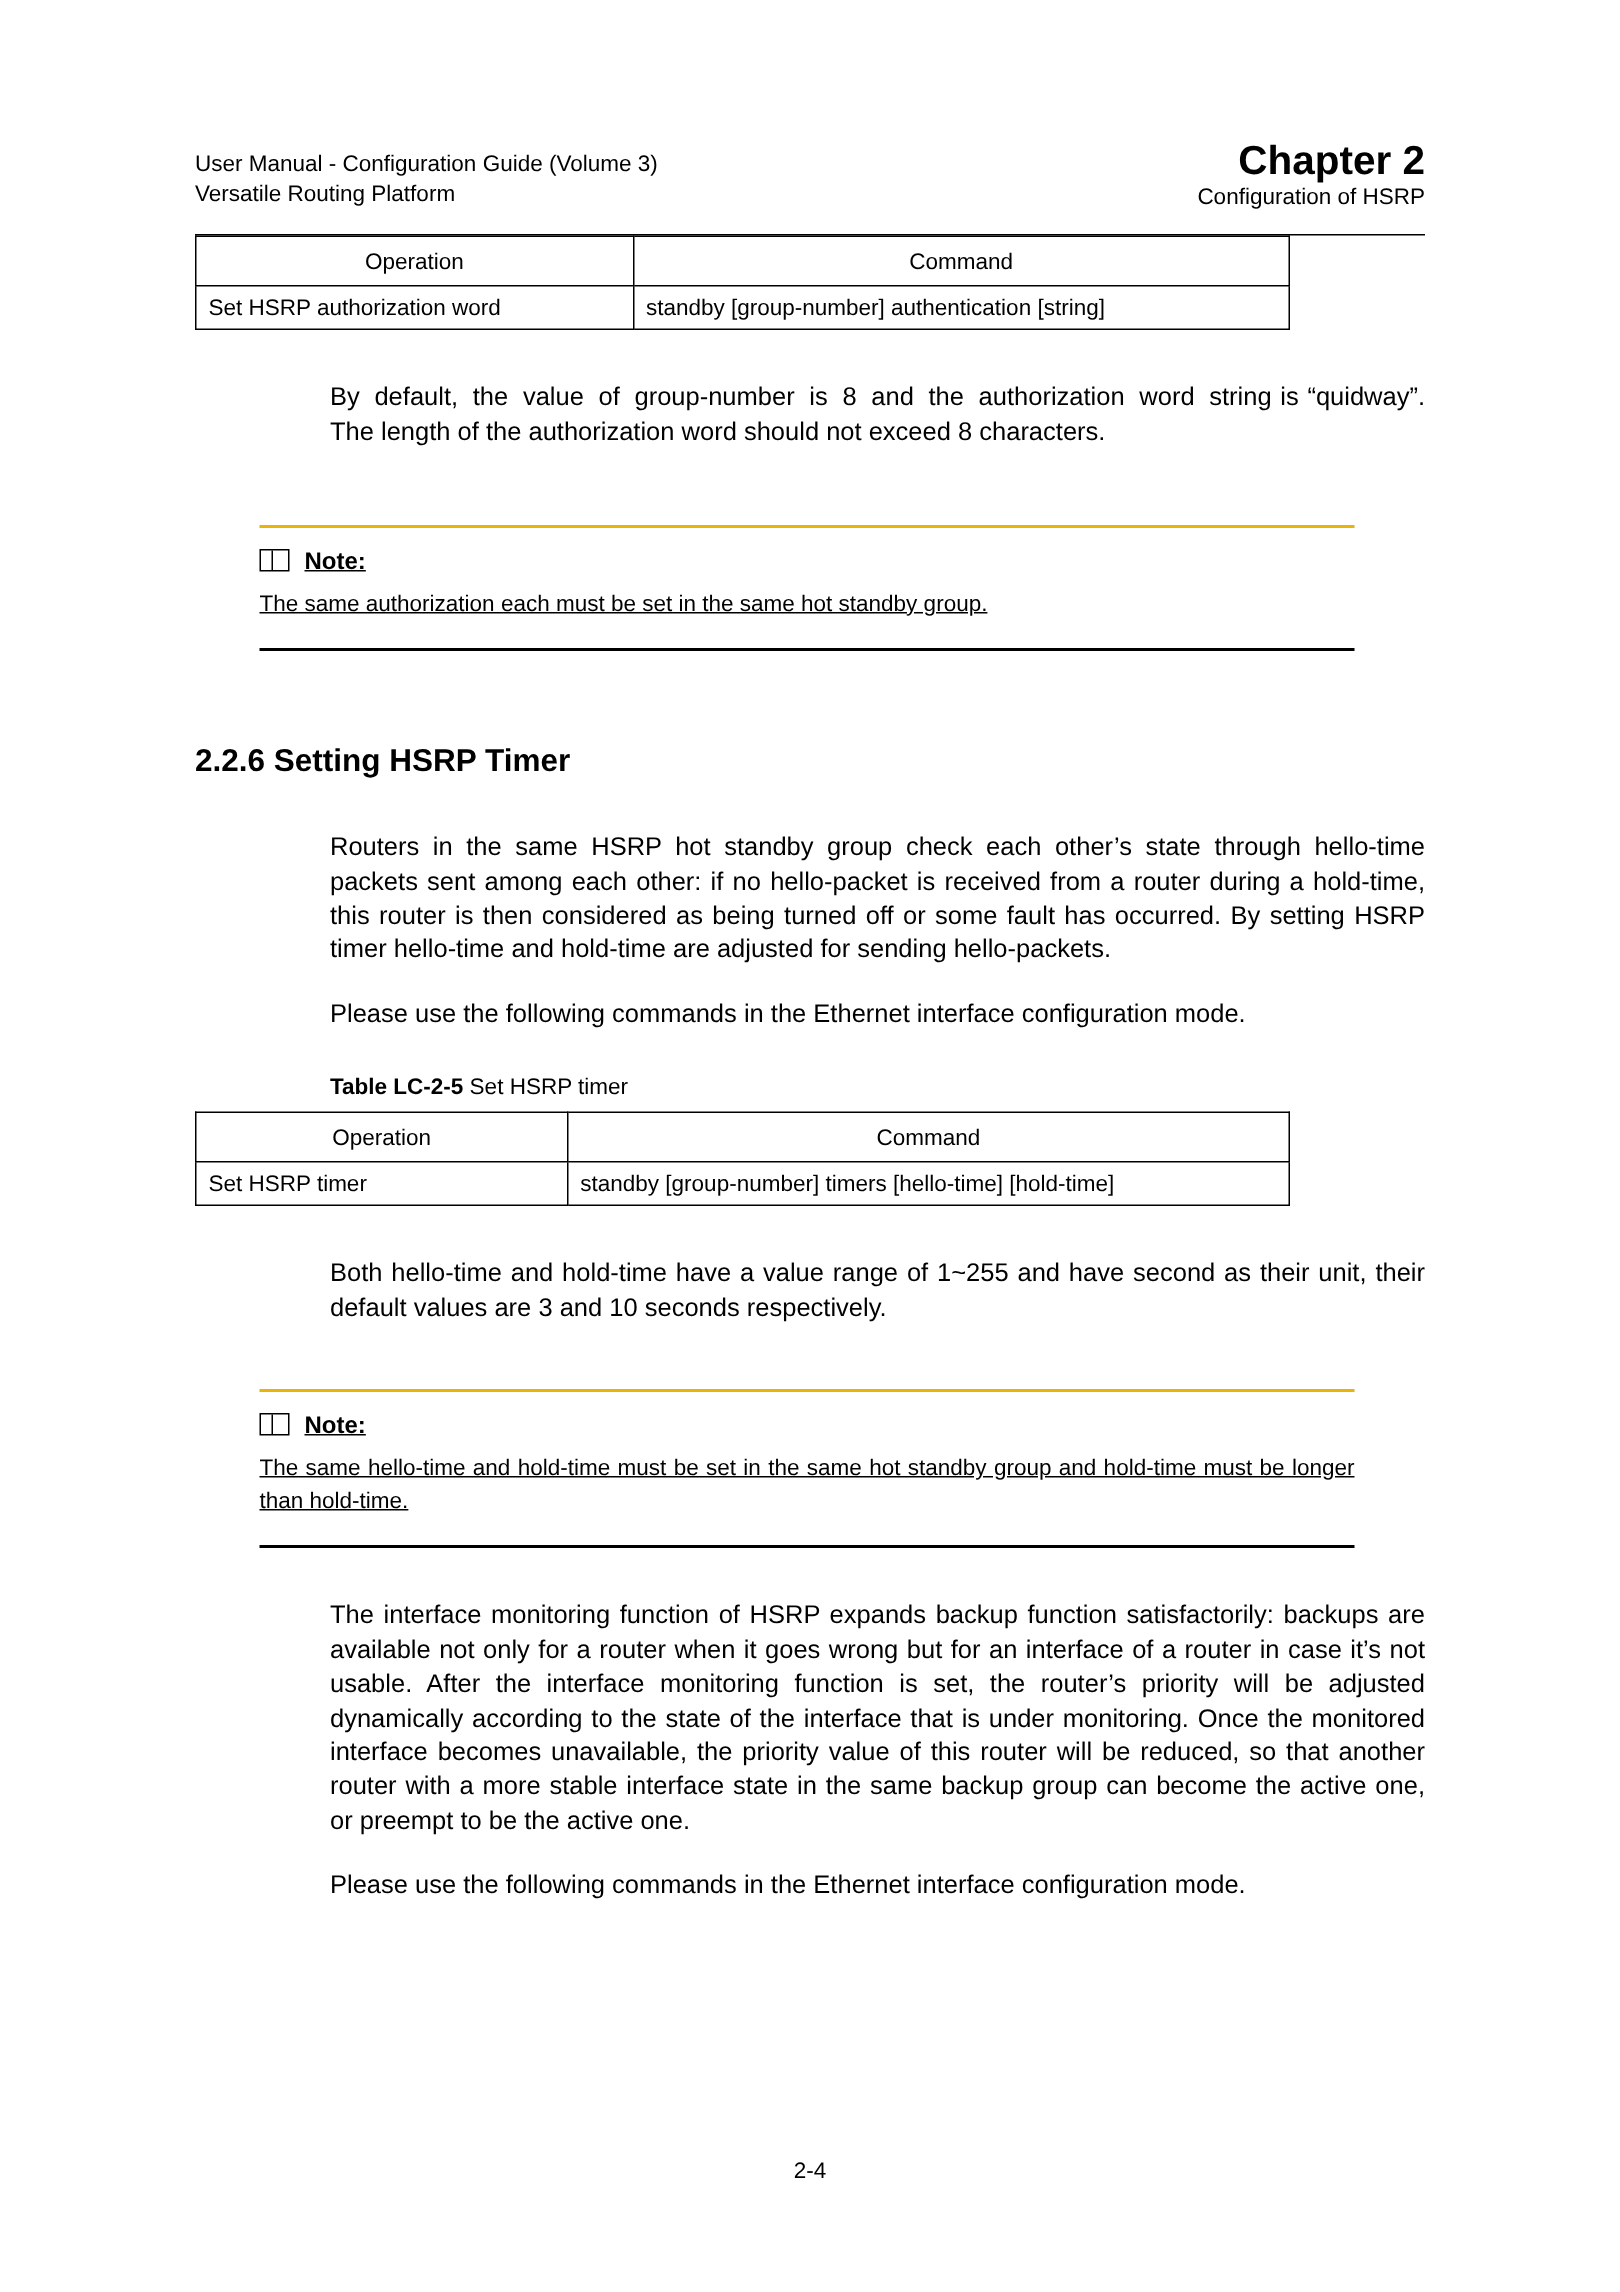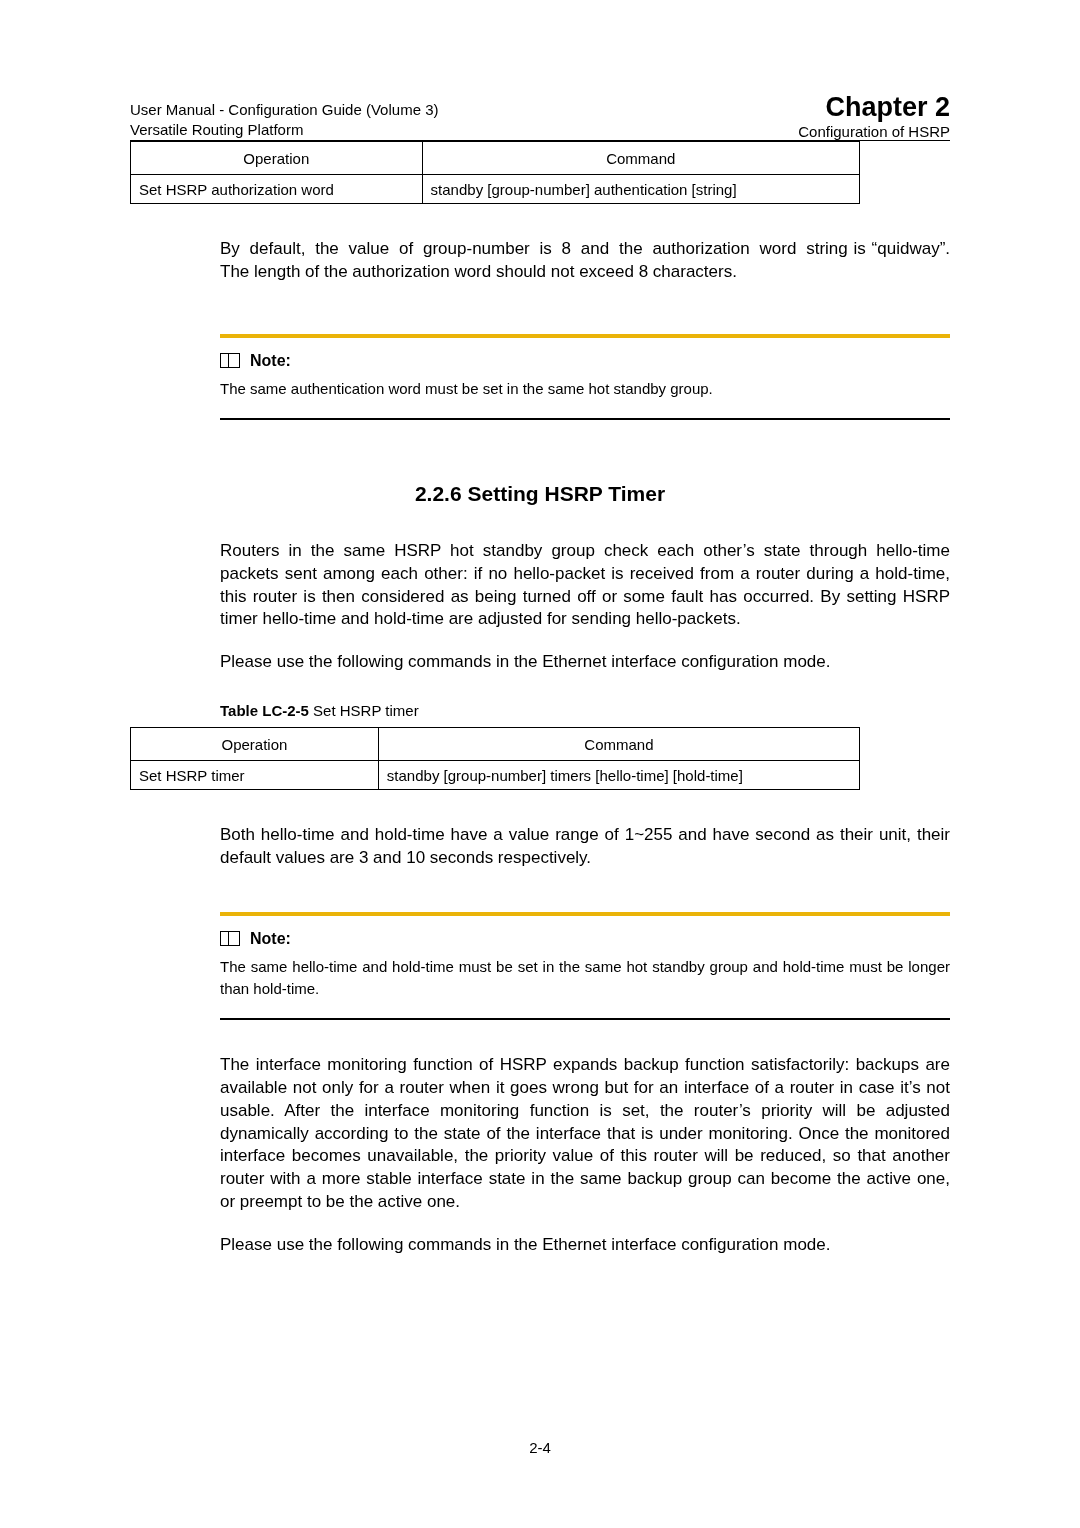"User Manual - Configuration Guide" .hdr { padding-bottom: 0 -> 16px }
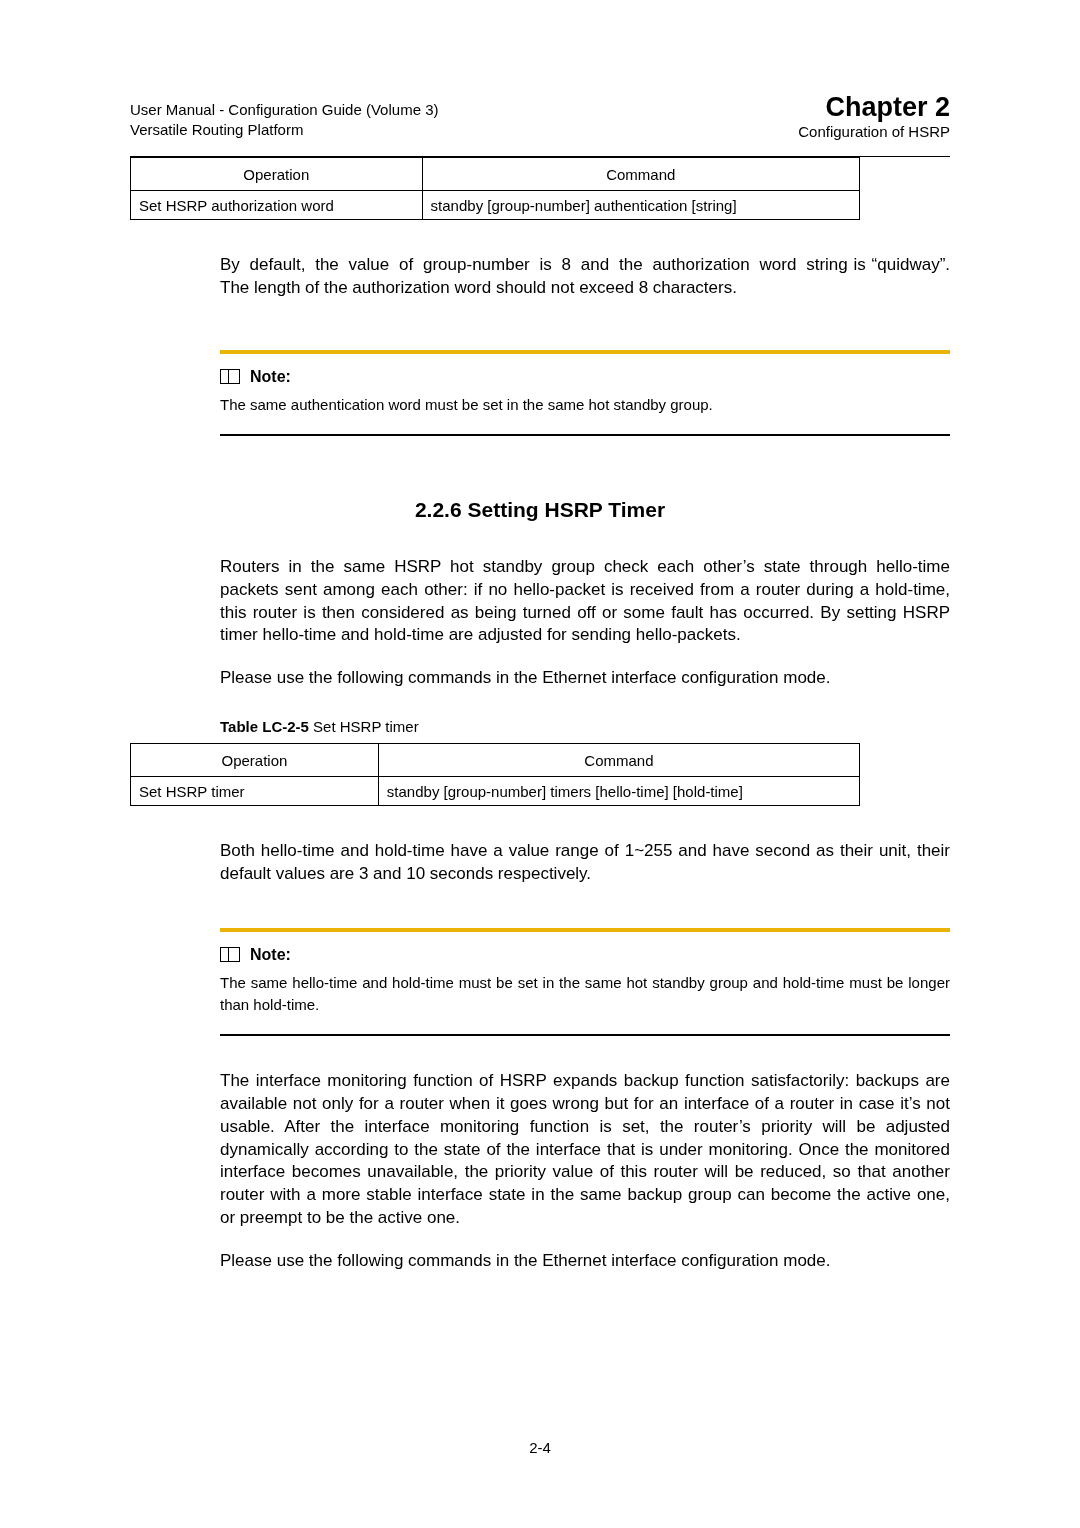"Note:" .note-block { border-top: 4px solid #eab308 -> 2px solid #eab308; margin: 50px 0 0 90px -> 50px 0 0 43px; text-decoration: none -> underline }
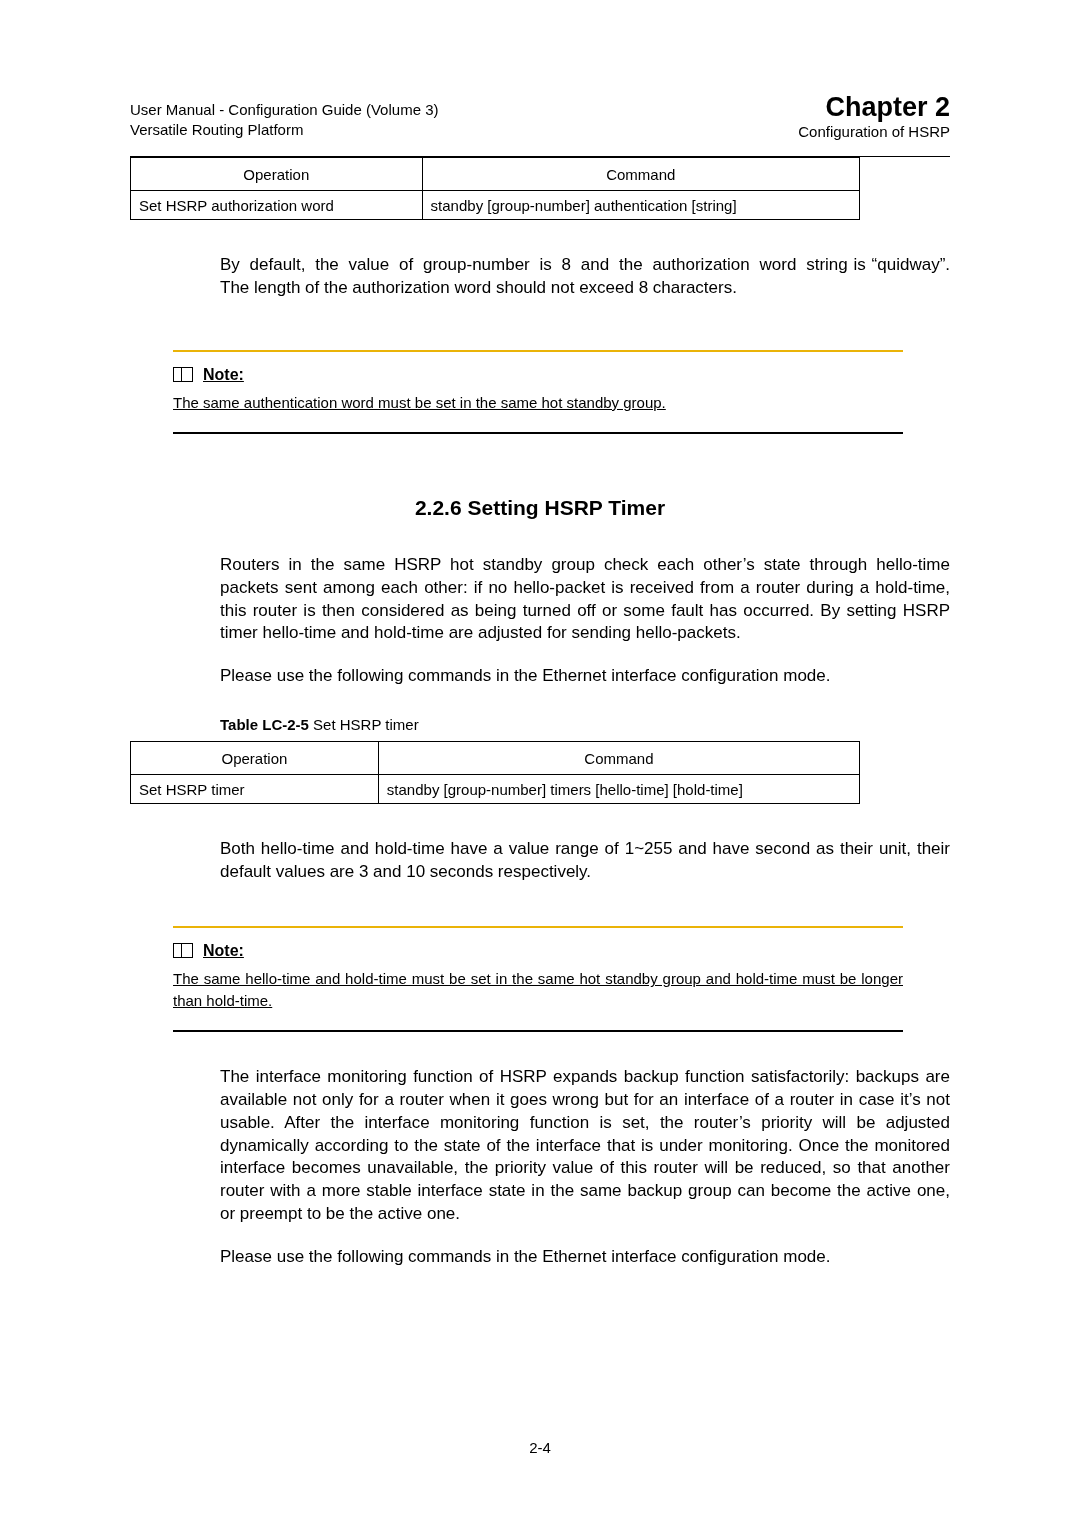"The same authentication word must" div.note-text { text: authentication word -> authorization each }
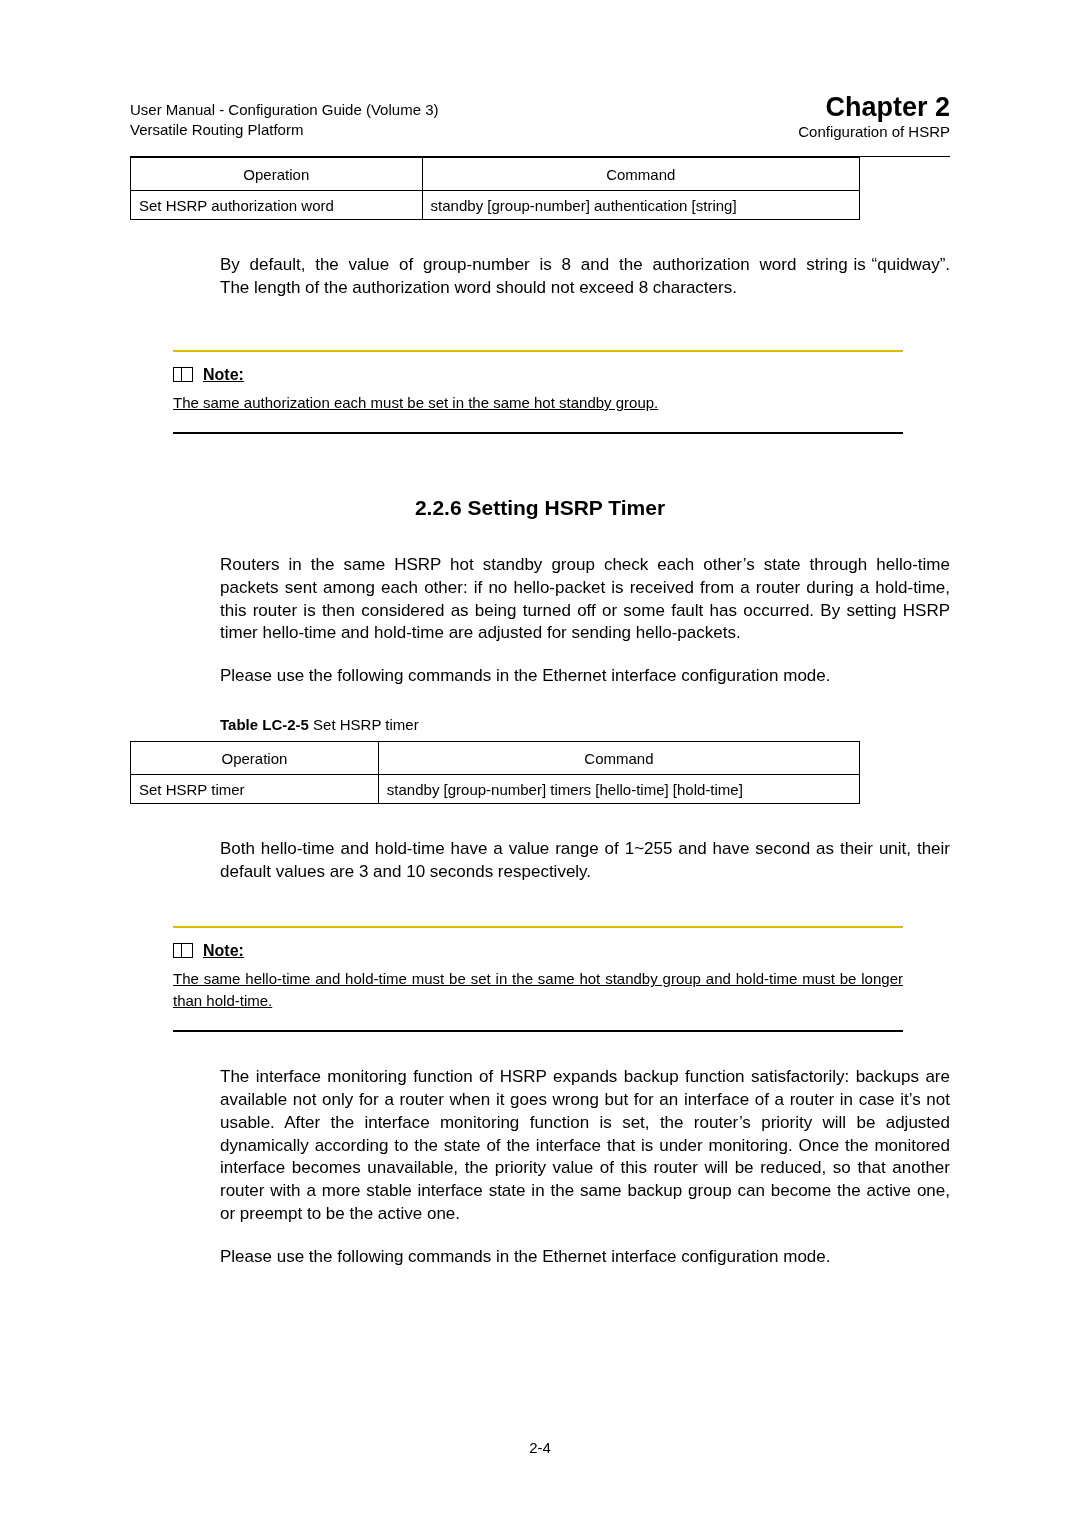"2.2.6 Setting HSRP Timer" h2.sec { text-align: center -> none }
